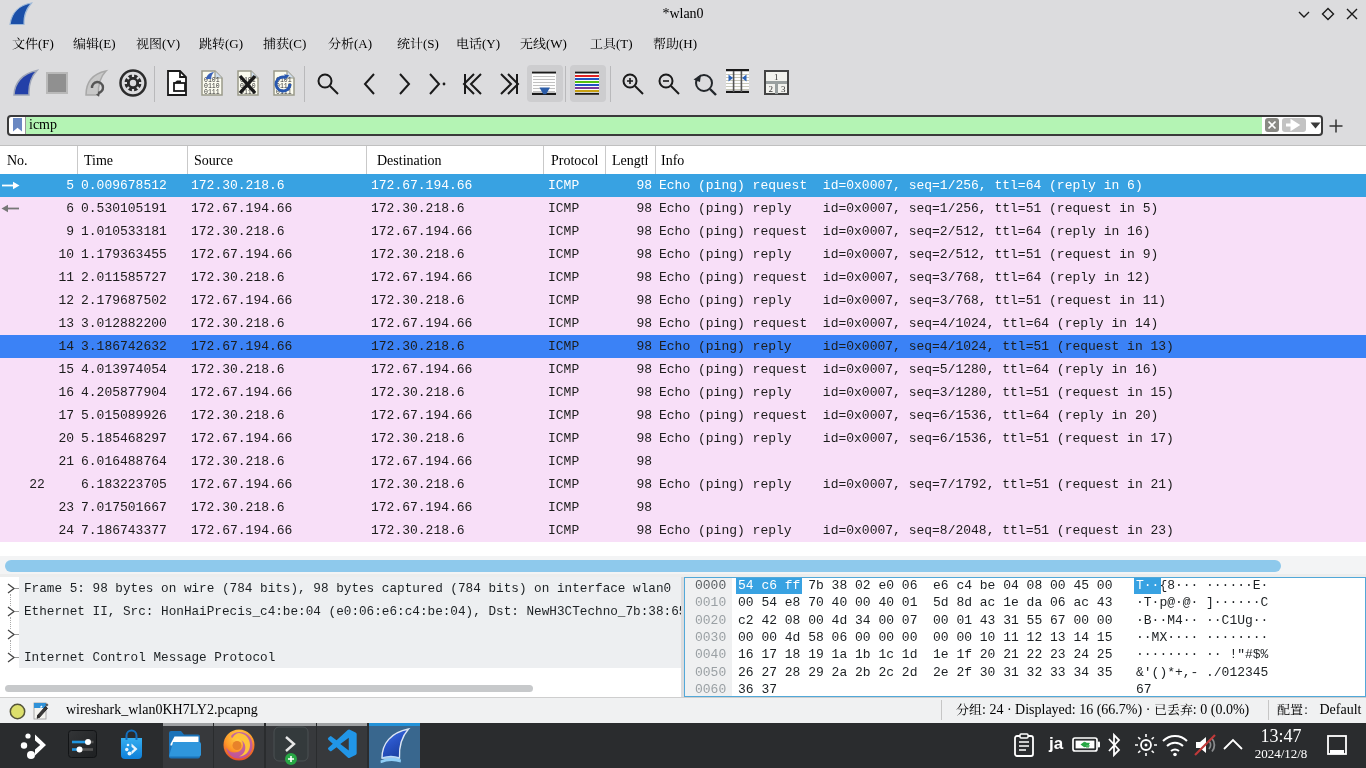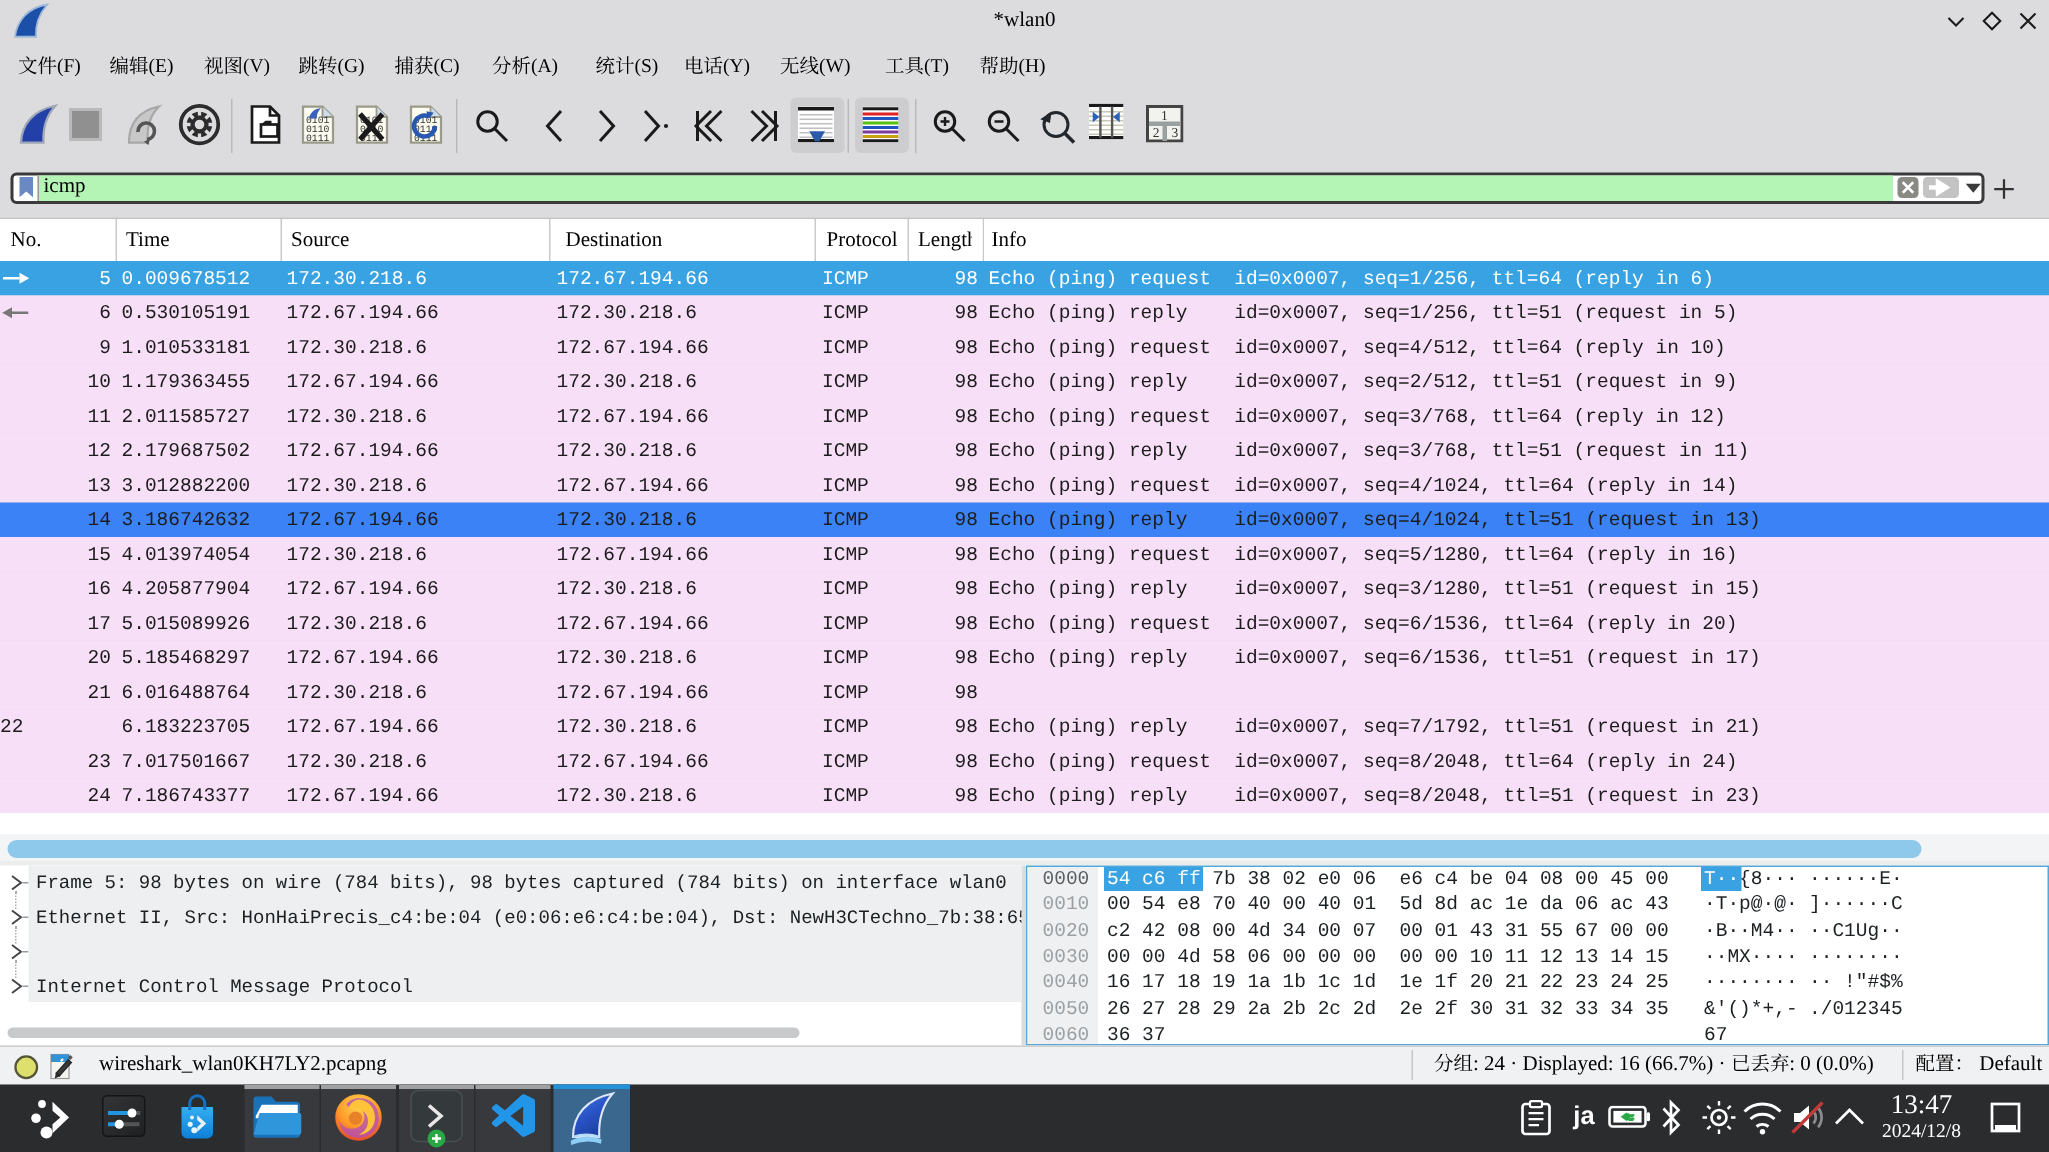"Echo (ping) request id=0x0007, seq=4/512, ttl=64" div.abs { text: 4/512, ttl=64 (reply in 10 -> 2/512, ttl=64 (reply in 16 }
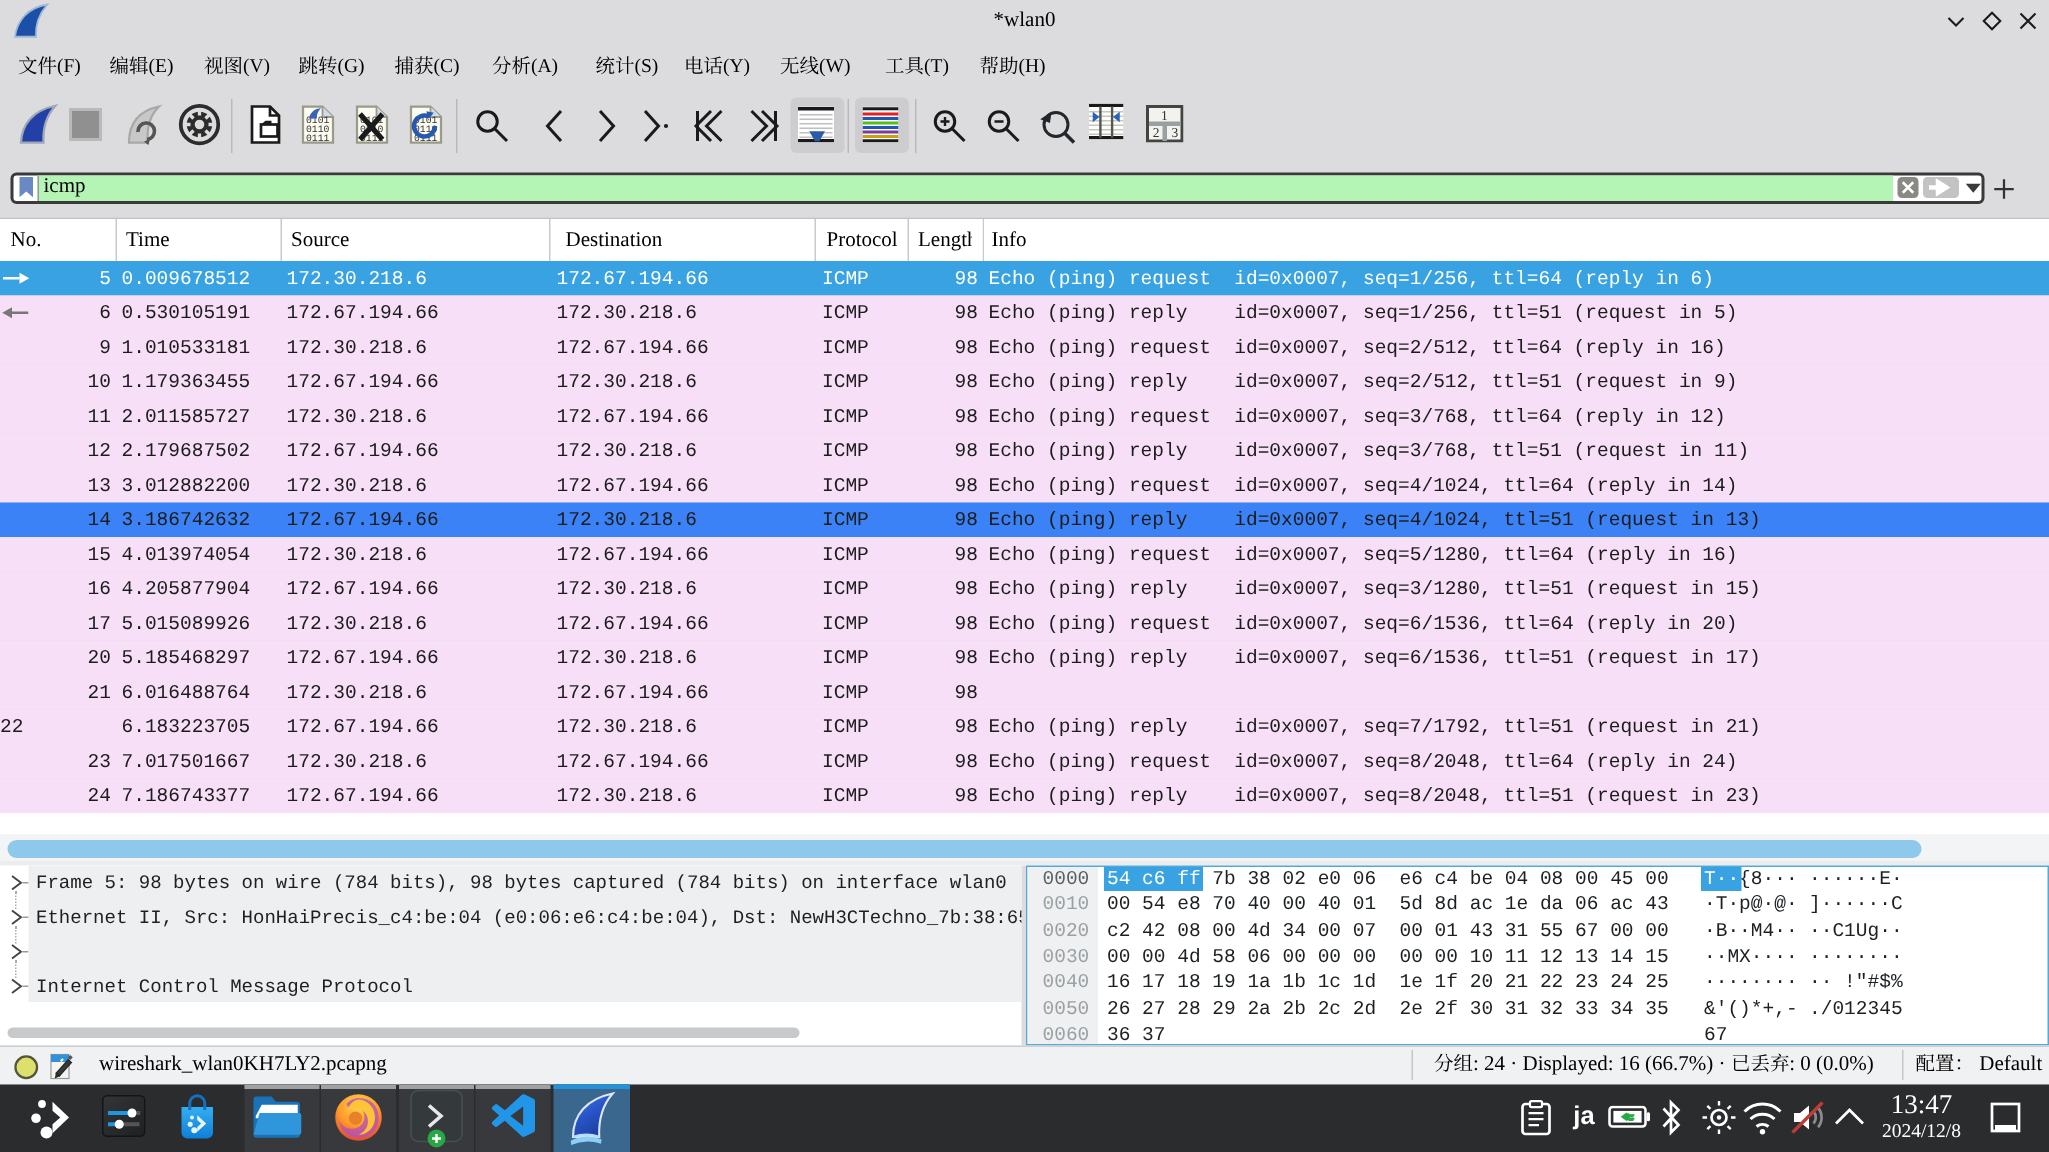"22" div.abs { text-align: left -> center }
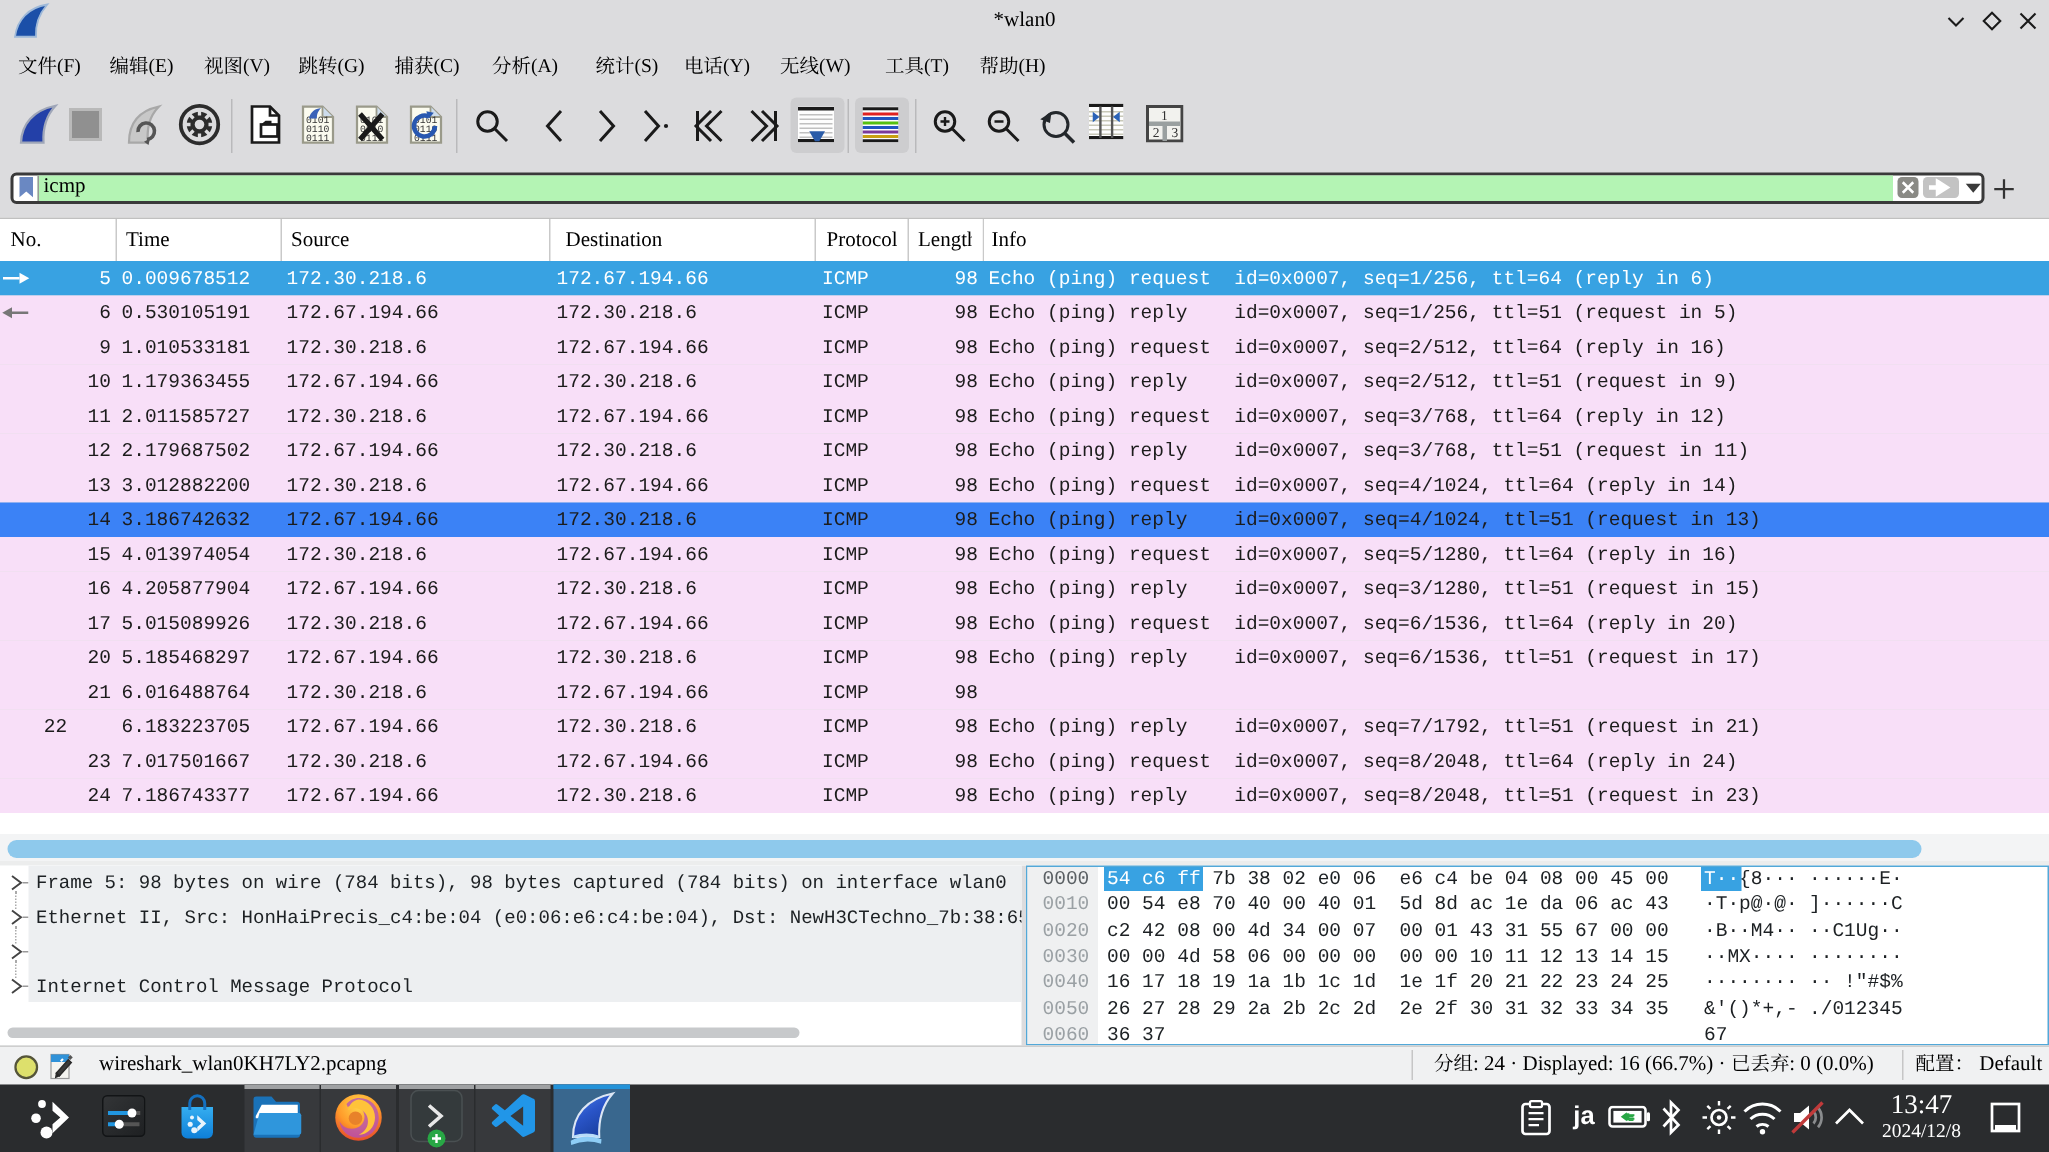"Echo (ping) request id=0x0007, seq=8/2048," div.abs { html: <div>Echo (ping) request id=0x0007, seq=8/2048, ttl=64 (reply in 24)</div> -> none }
